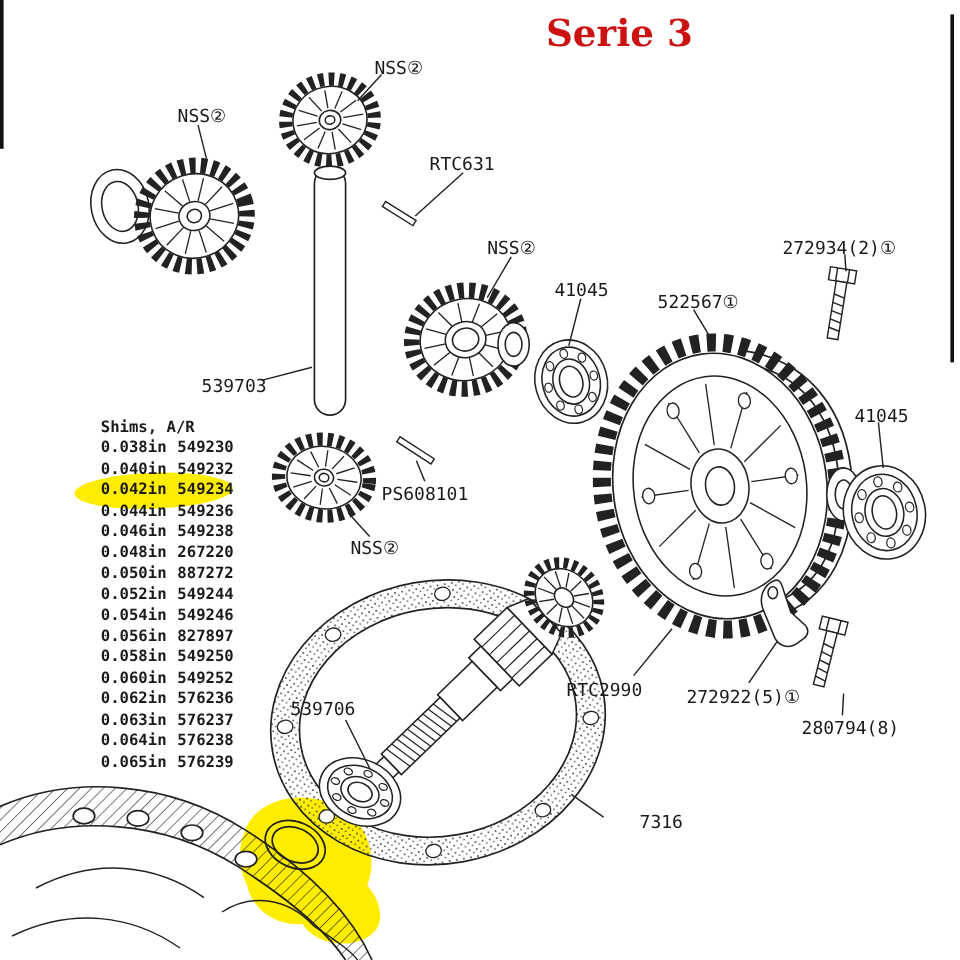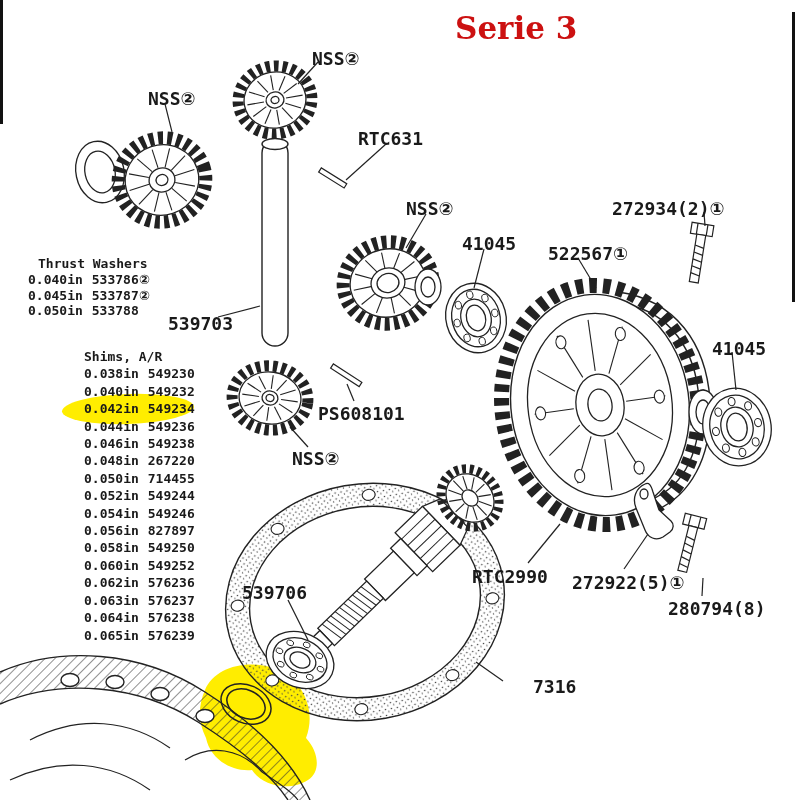"NSS②" .callout { font-size: 18px -> 15px; font-weight: bold -> normal }
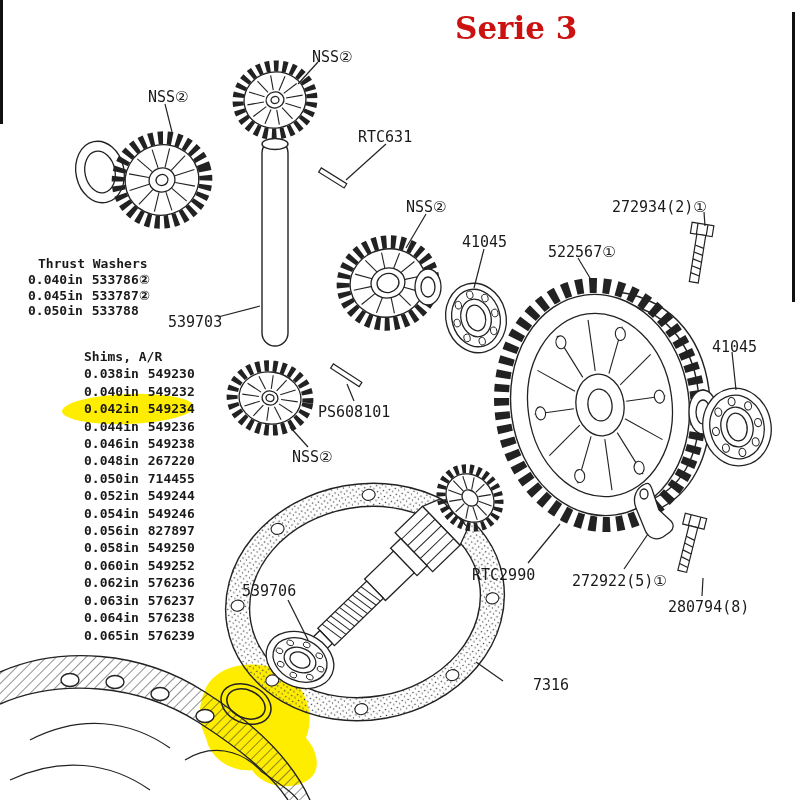"272934(2)①" div.callout { left: 612px -> 652px }
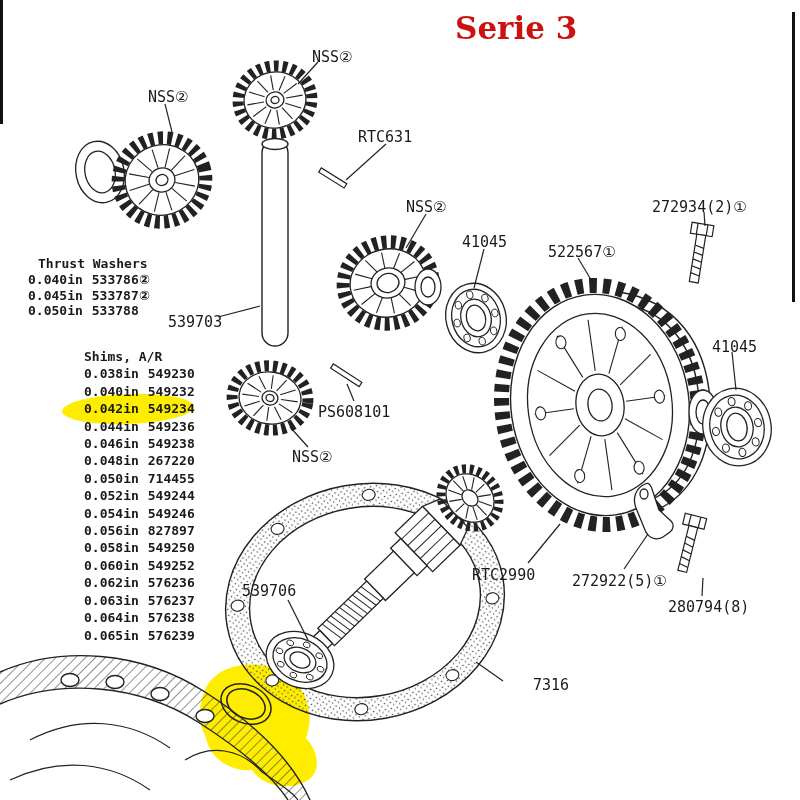"Thrust Washers" div.block { html: <div> <div>Thrust Washers</div> <div><span>0.040in</span><span>533786</span><span>②</span></div> <div><span>0.045in</span><span>533787</span><span>②</span></div> <div><span>0.050in</span><span>533788</span><span></span></div> </div> -> none }
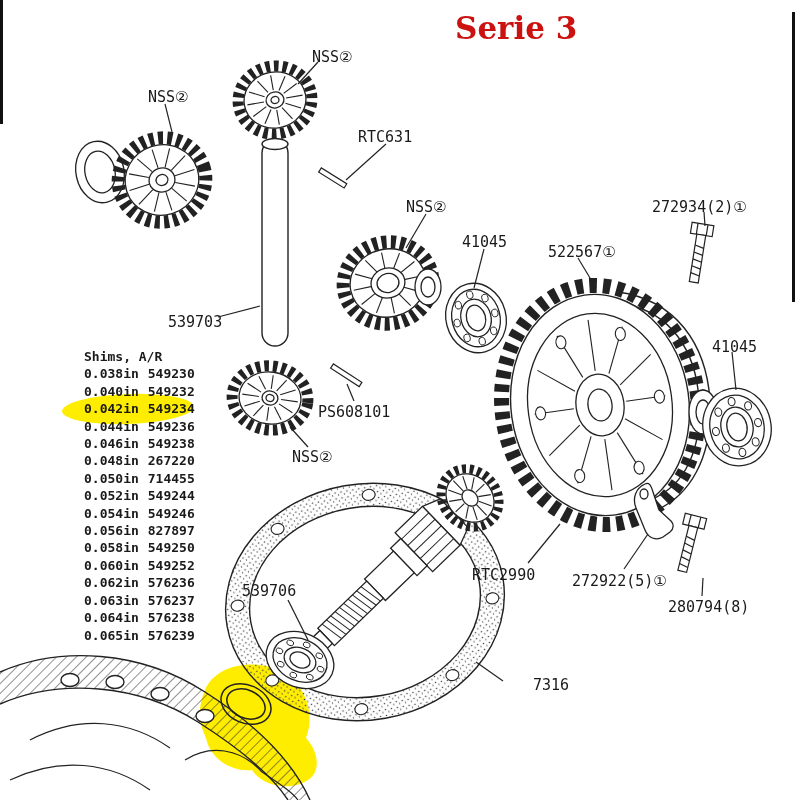"714455" span.part { text: 714455 -> 887272 }
